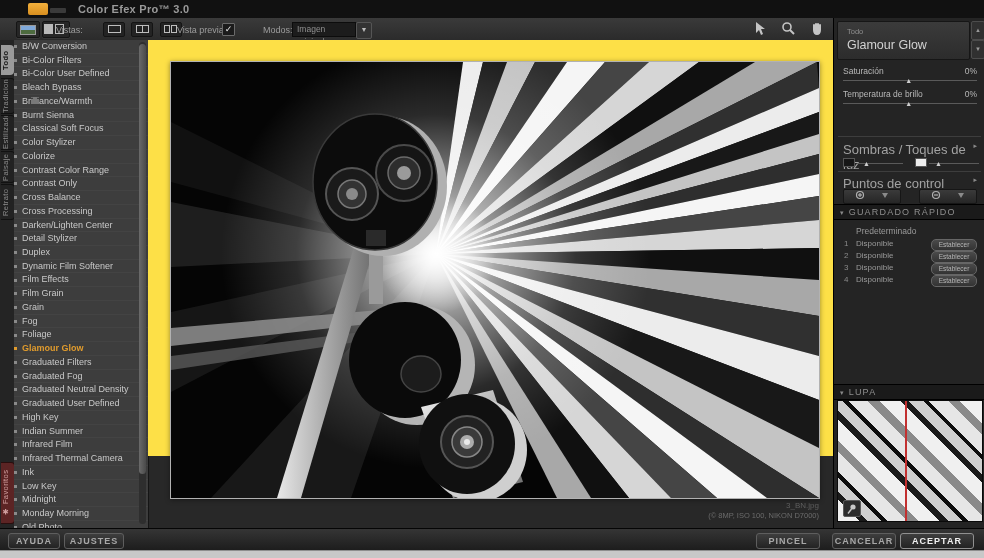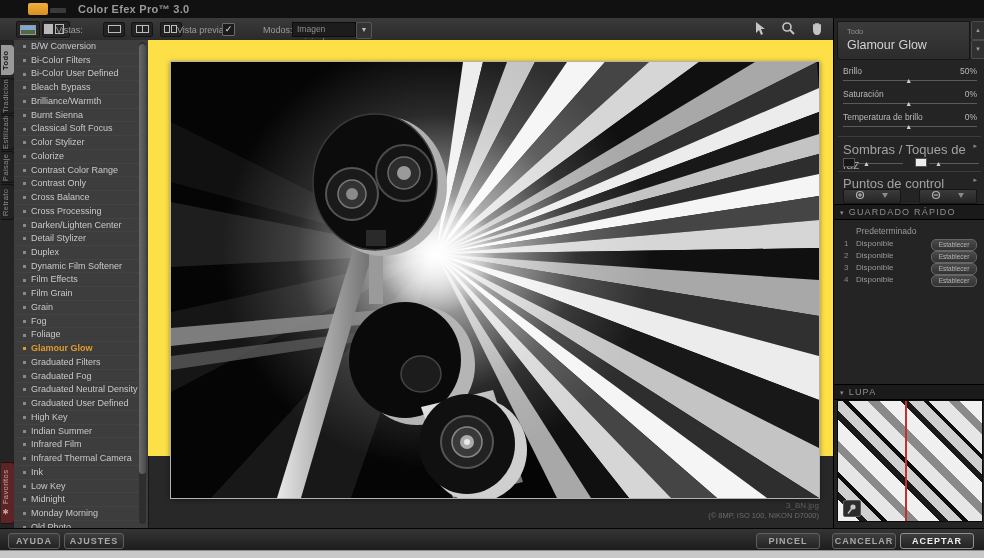"B/W Conversion" .filter-item { padding-left: 9px -> 0 }
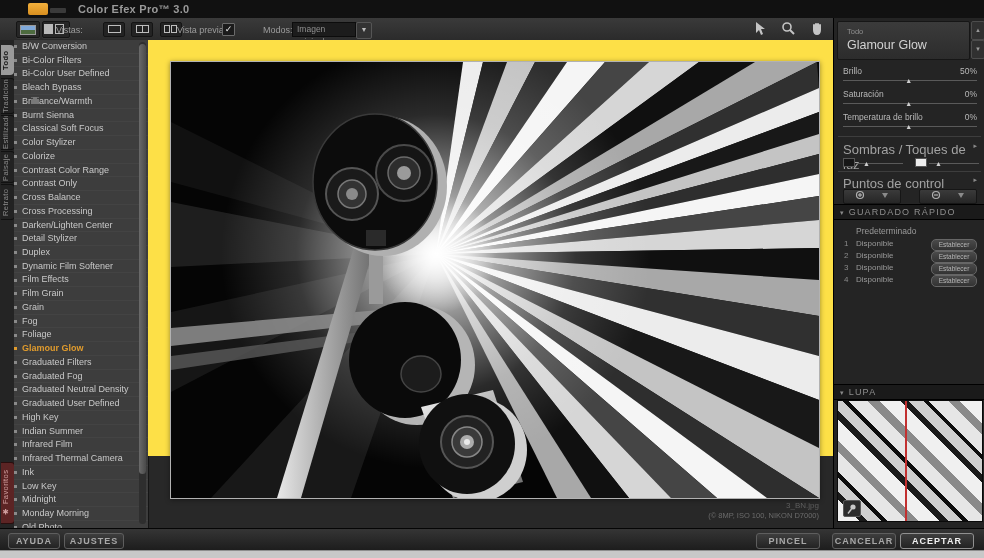"Brillo" div.slider-row { html: <div> <span>Brillo</span> <span>50%</span> <span> <span>▲</span> </span> </div> -> none }
